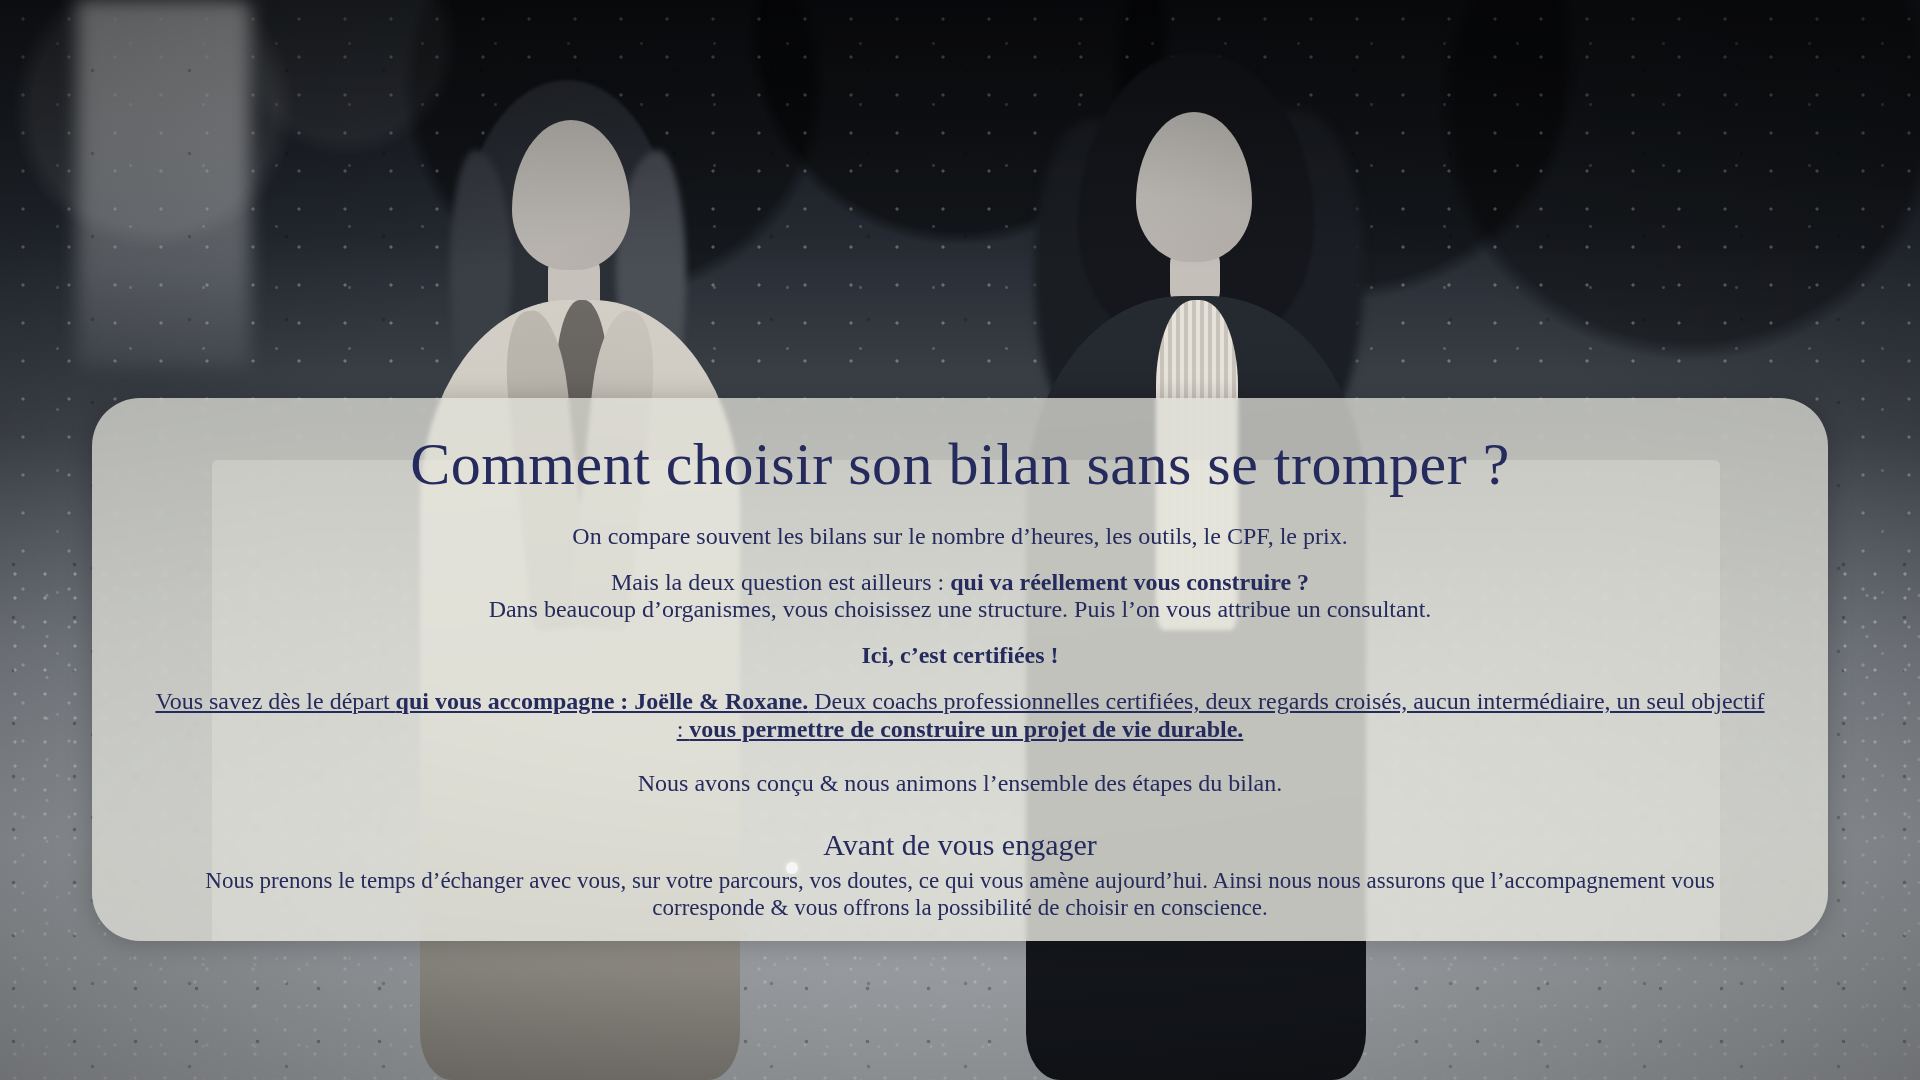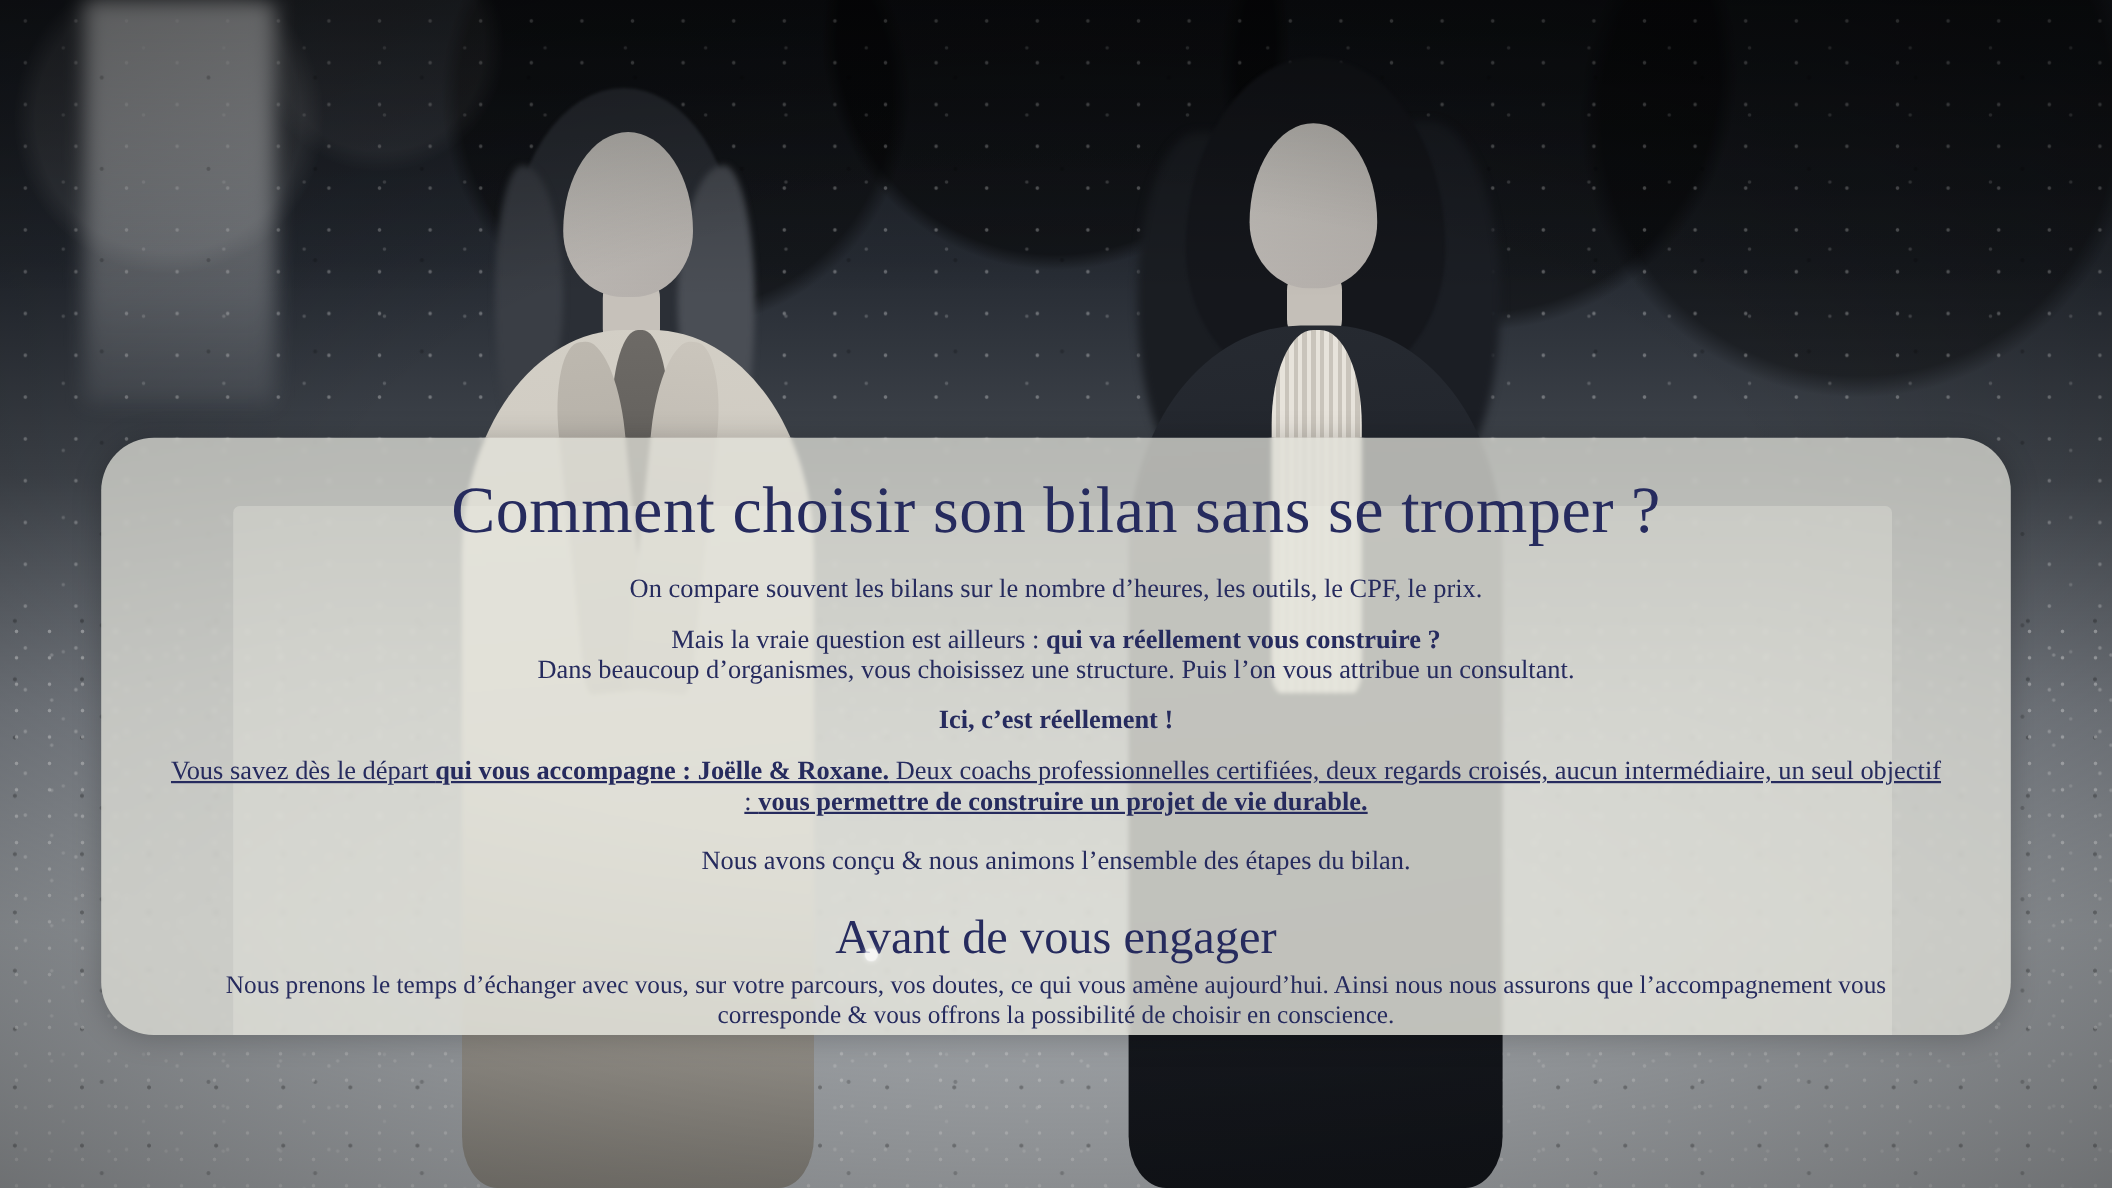"Mais la vraie question est" span { text: vraie -> deux }
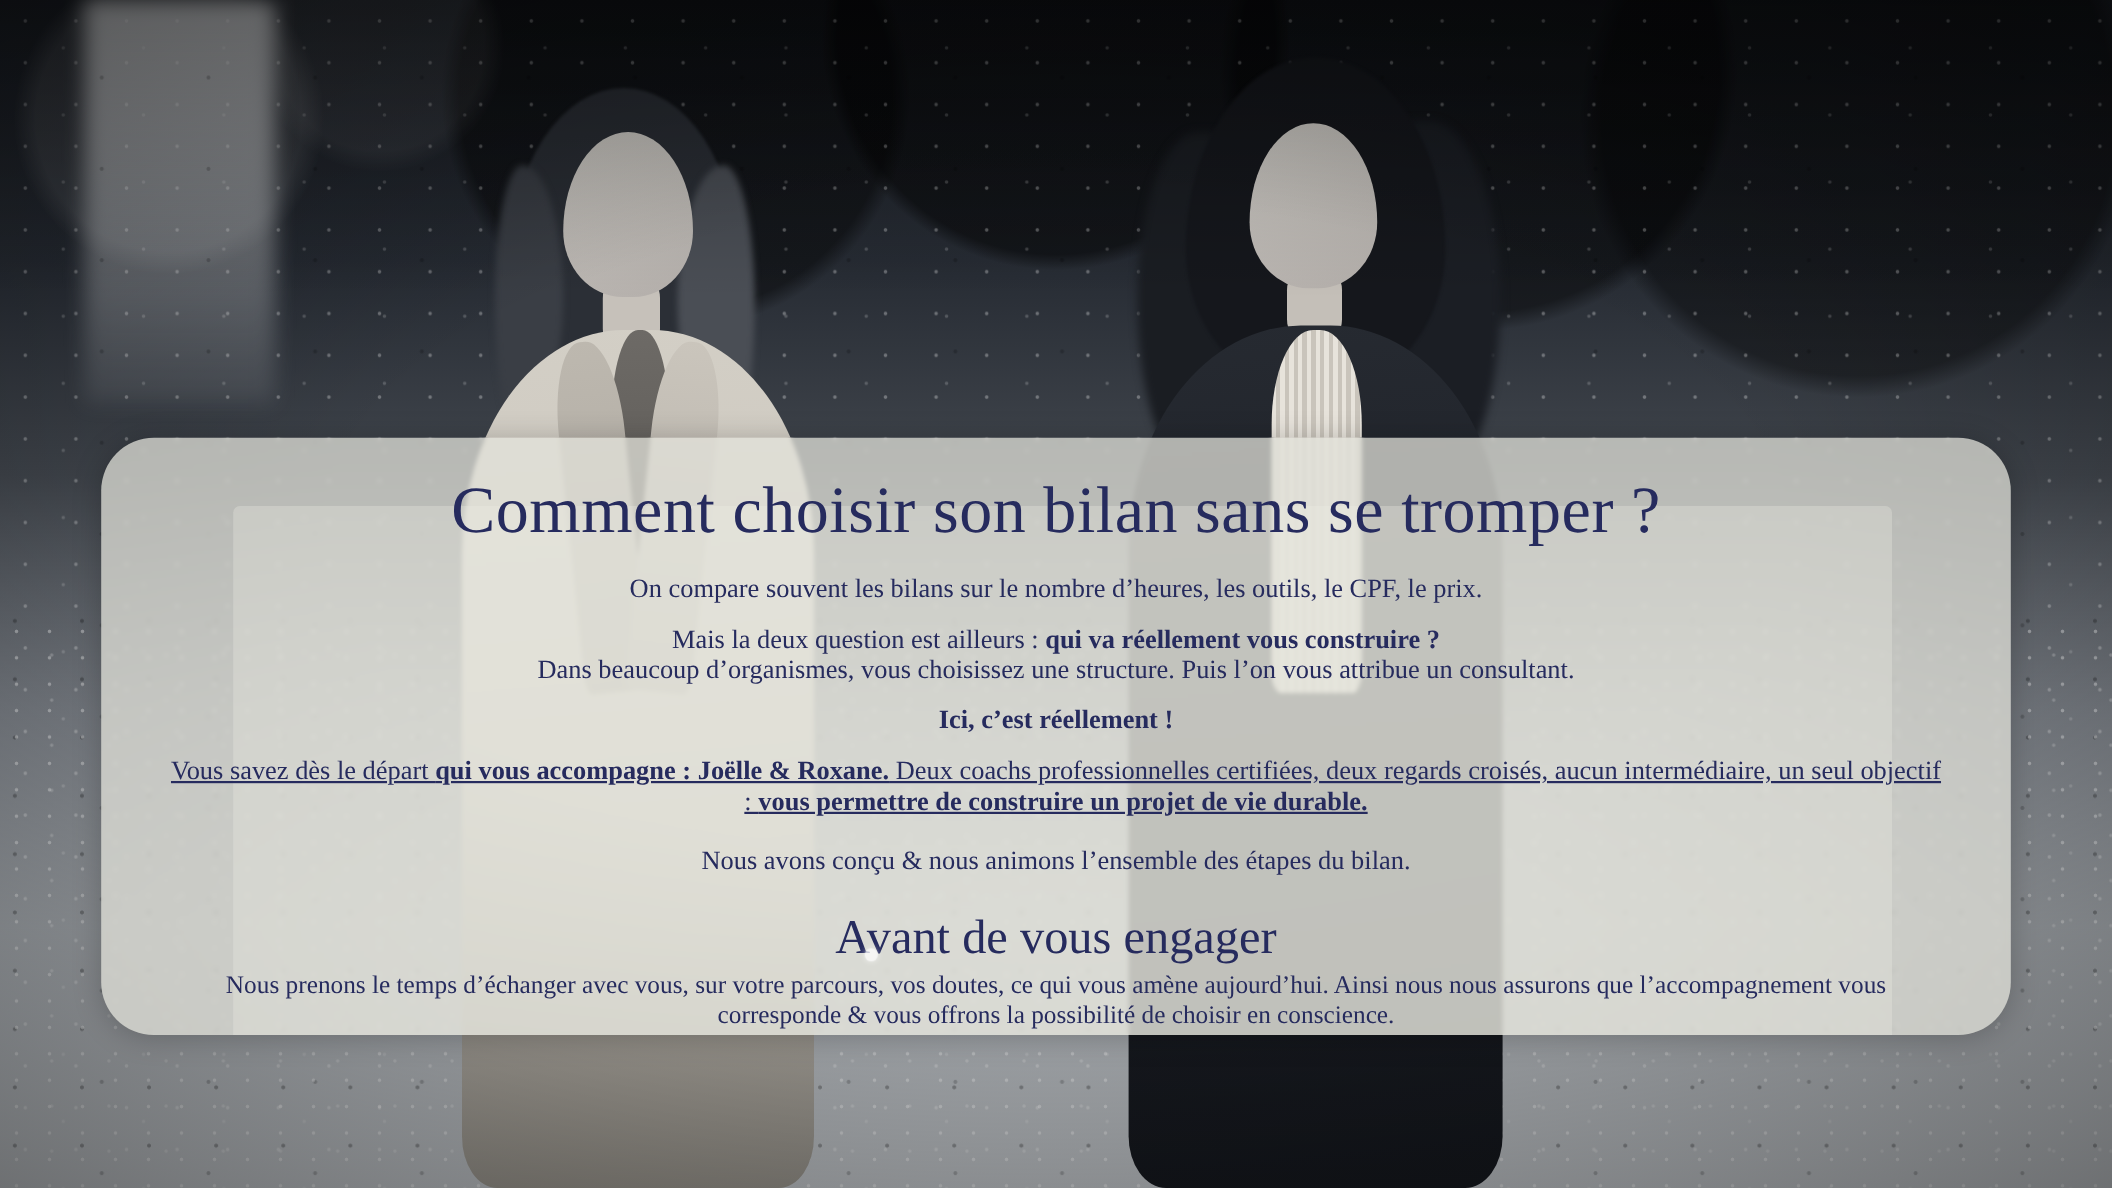"Ici, c’est réellement !" b { text: réellement -> certifiées }
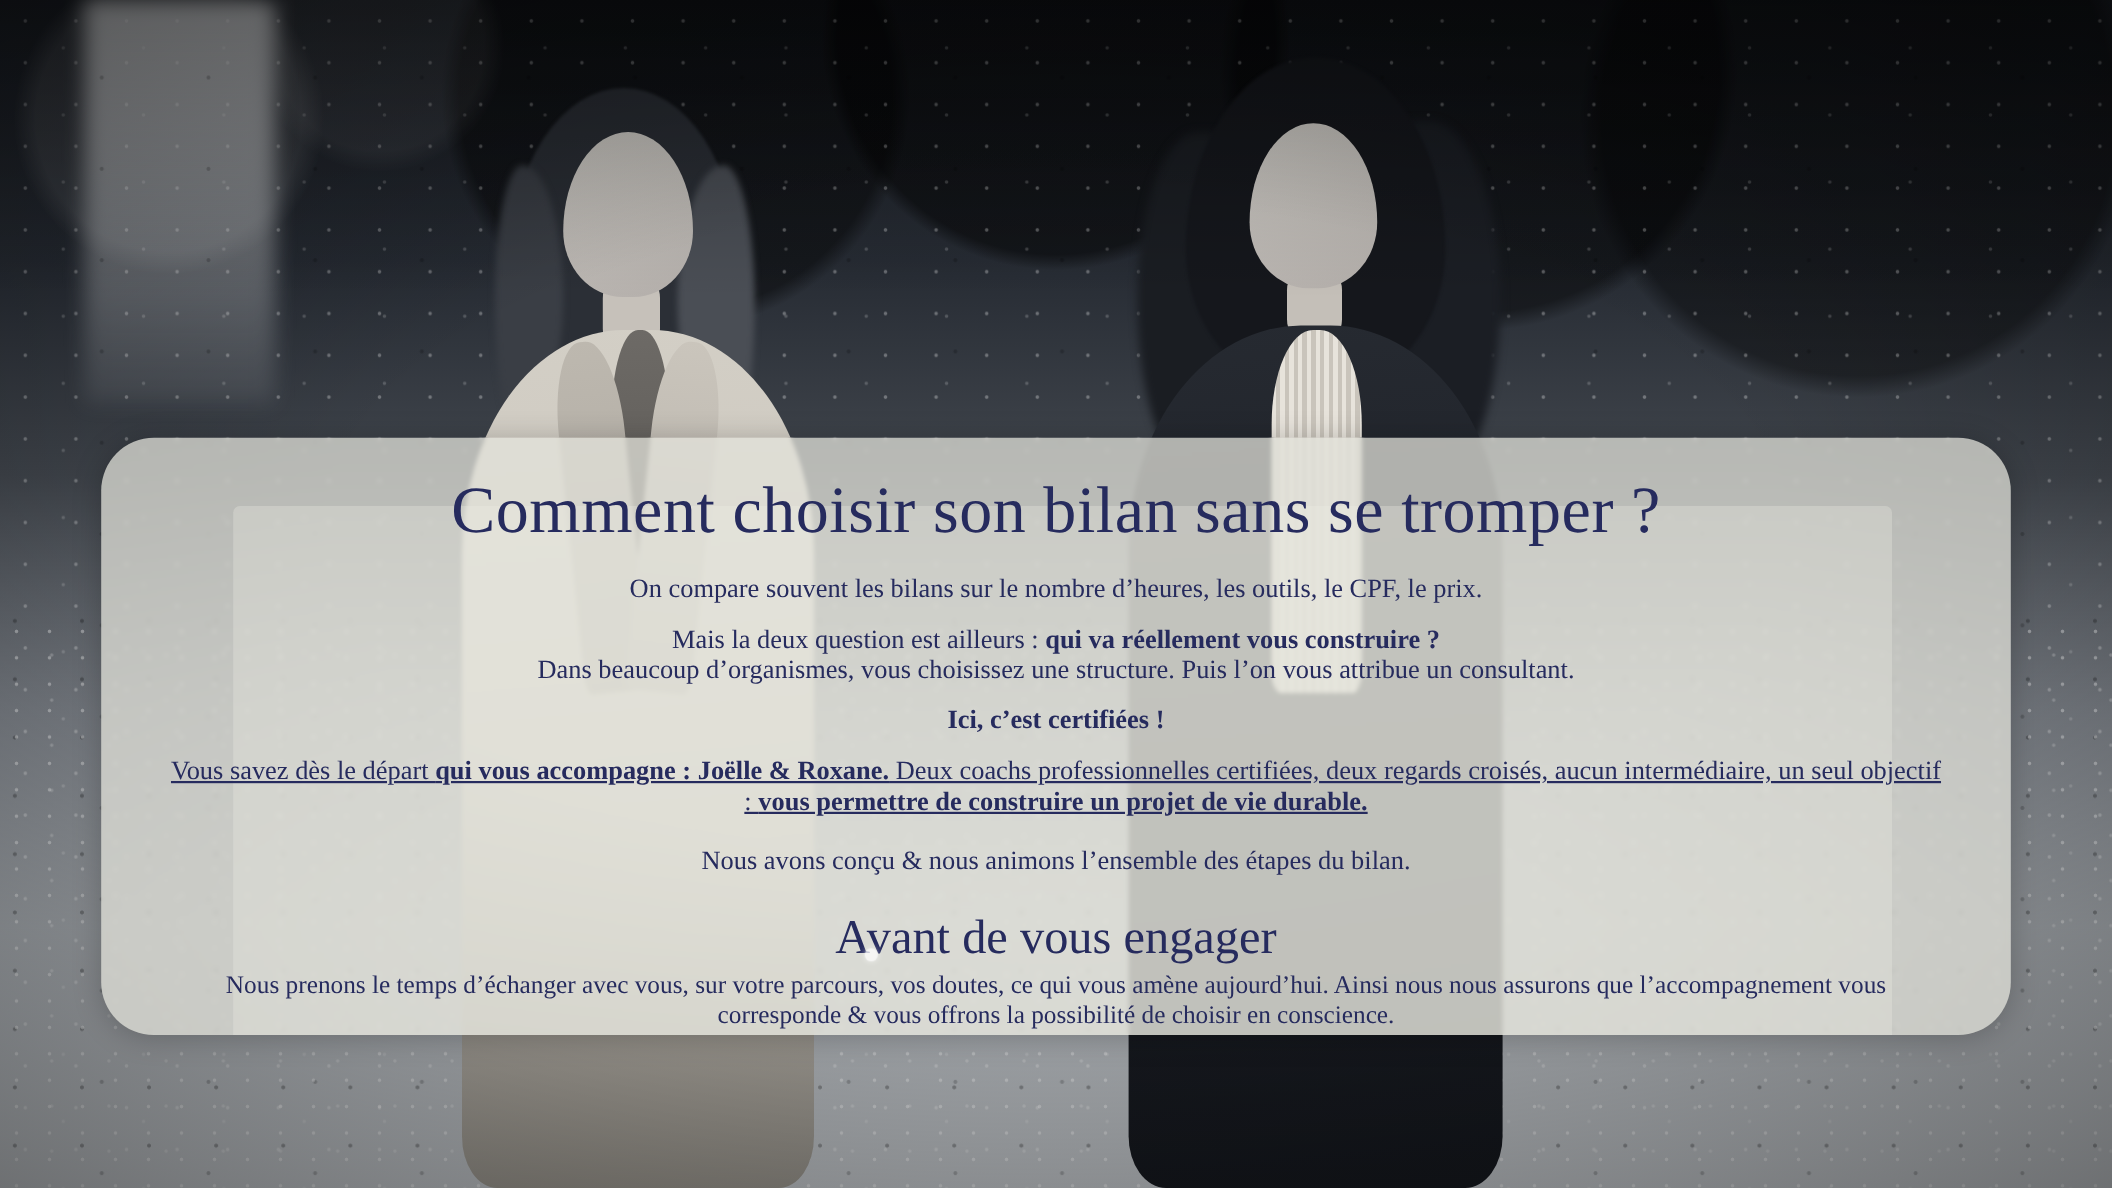"Avant de vous engager" .subtitle { font-size: 44px -> 30px }
